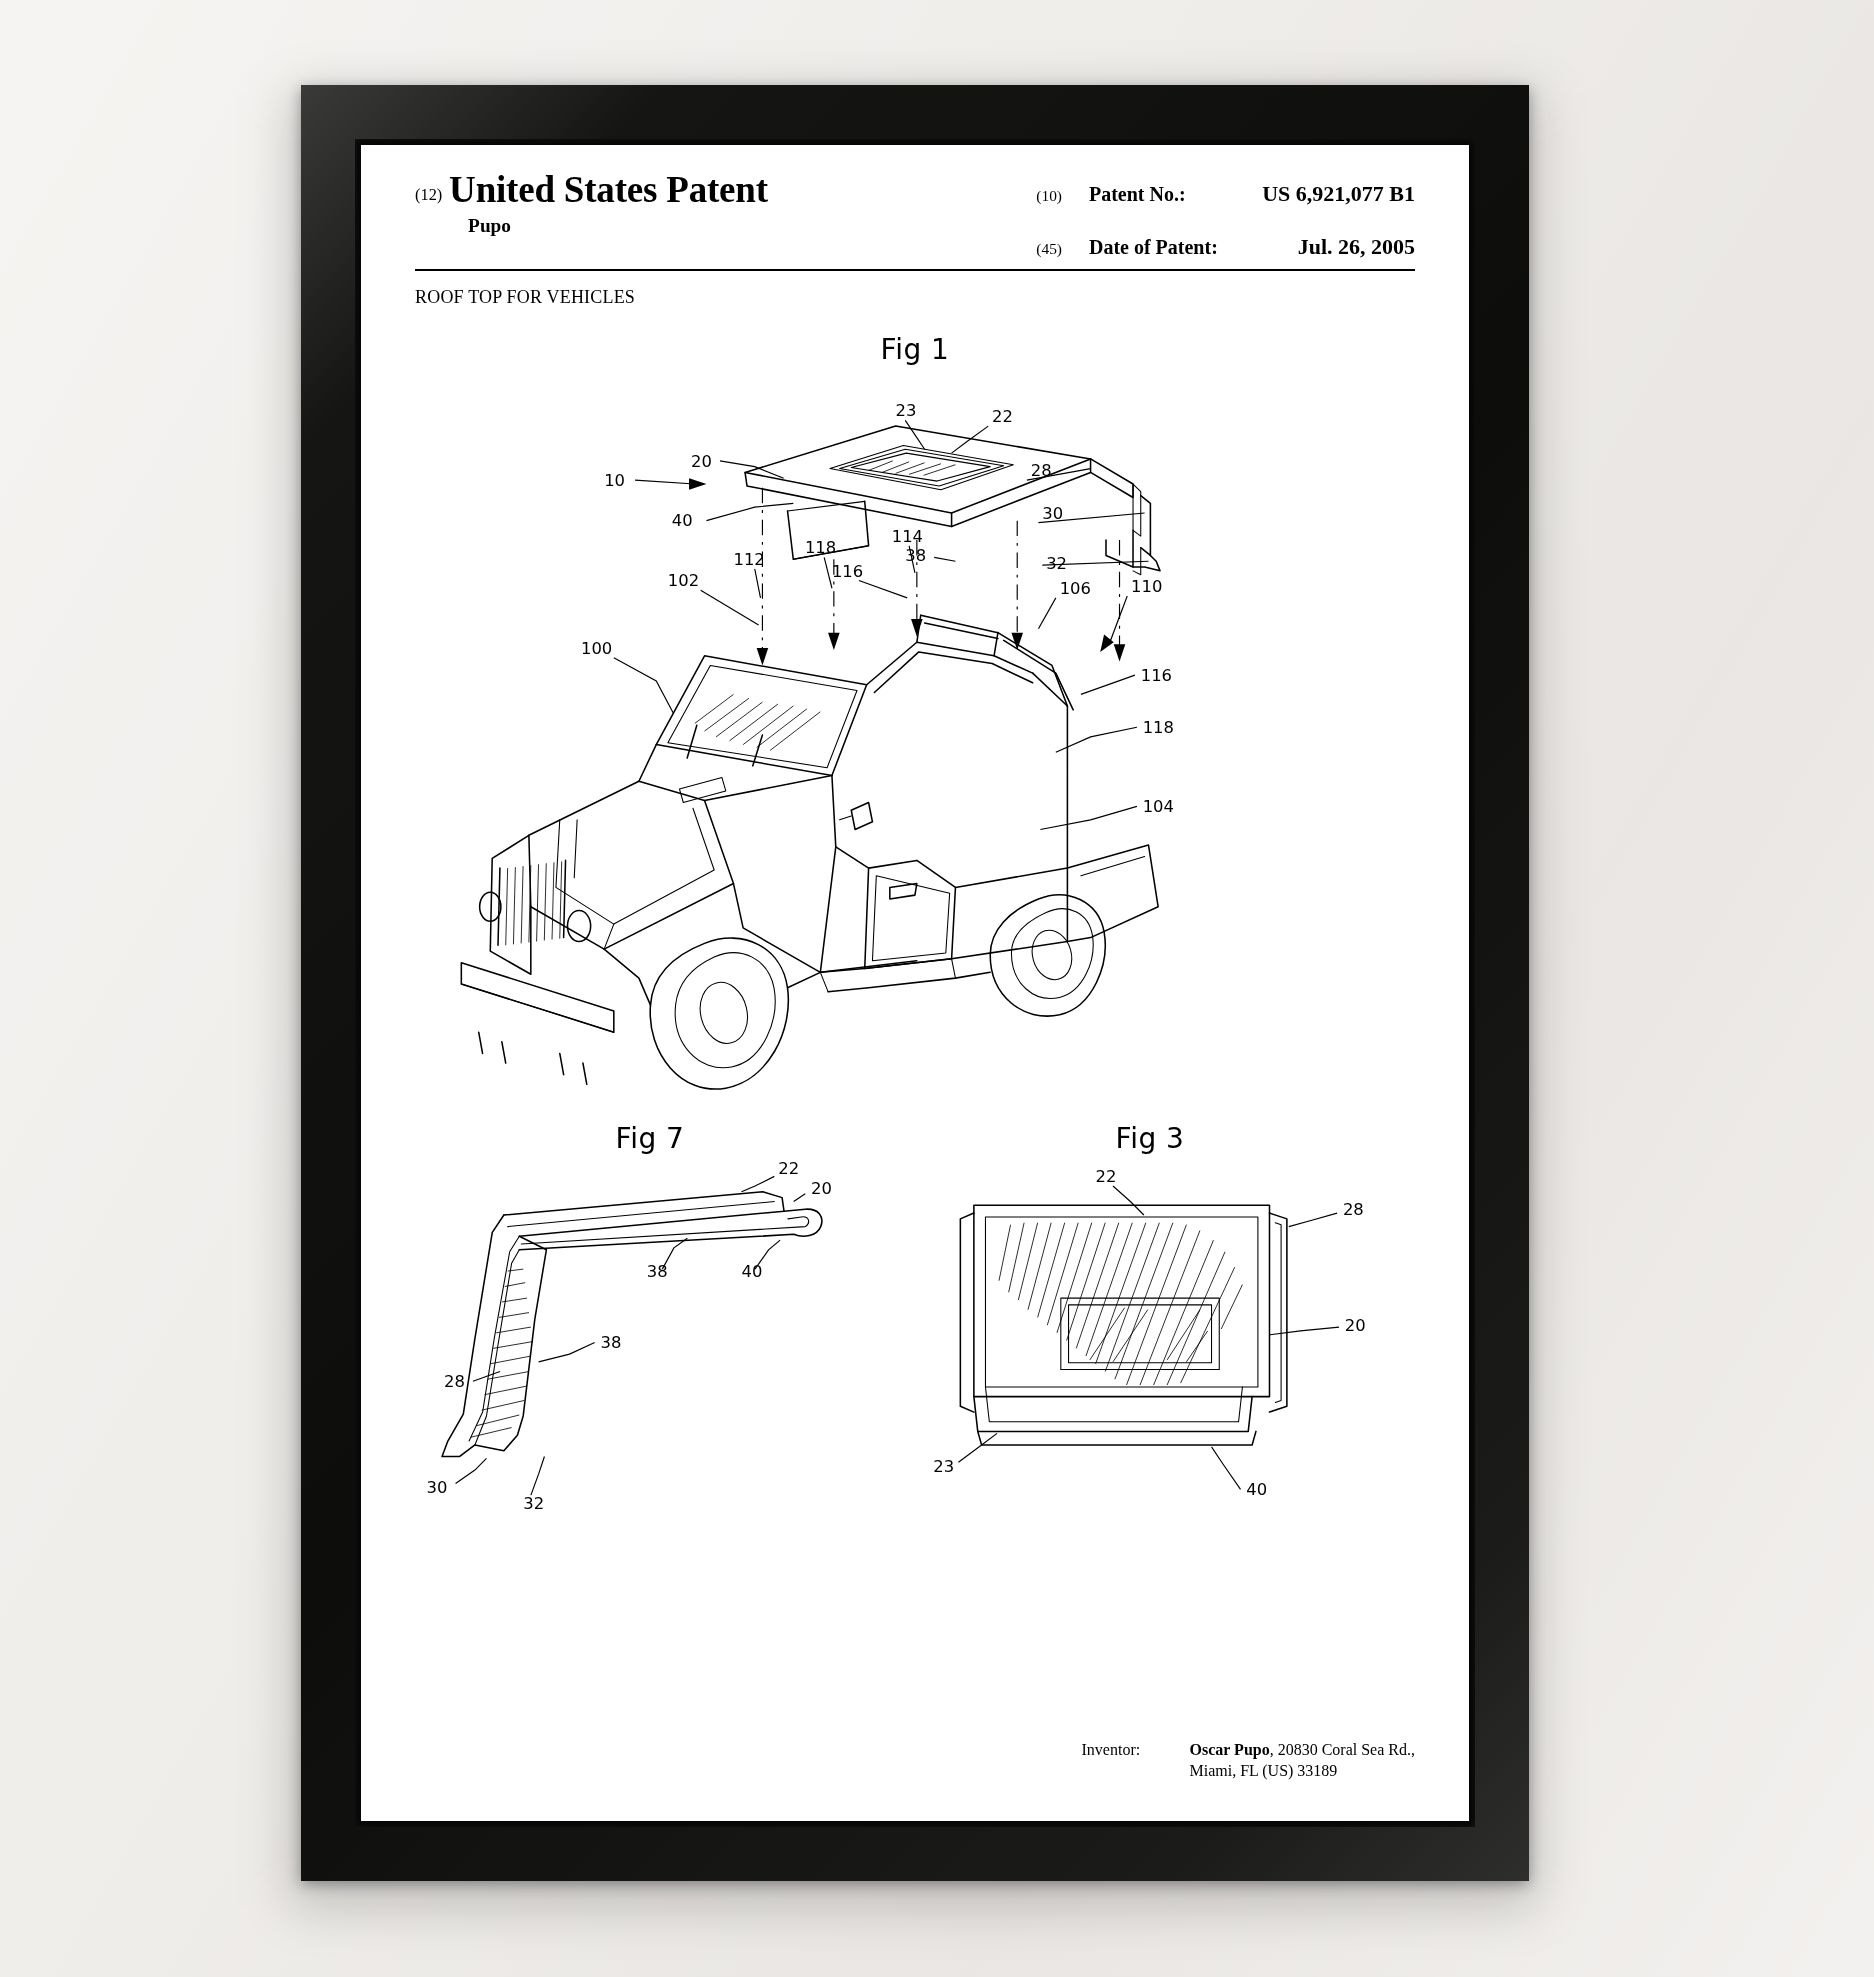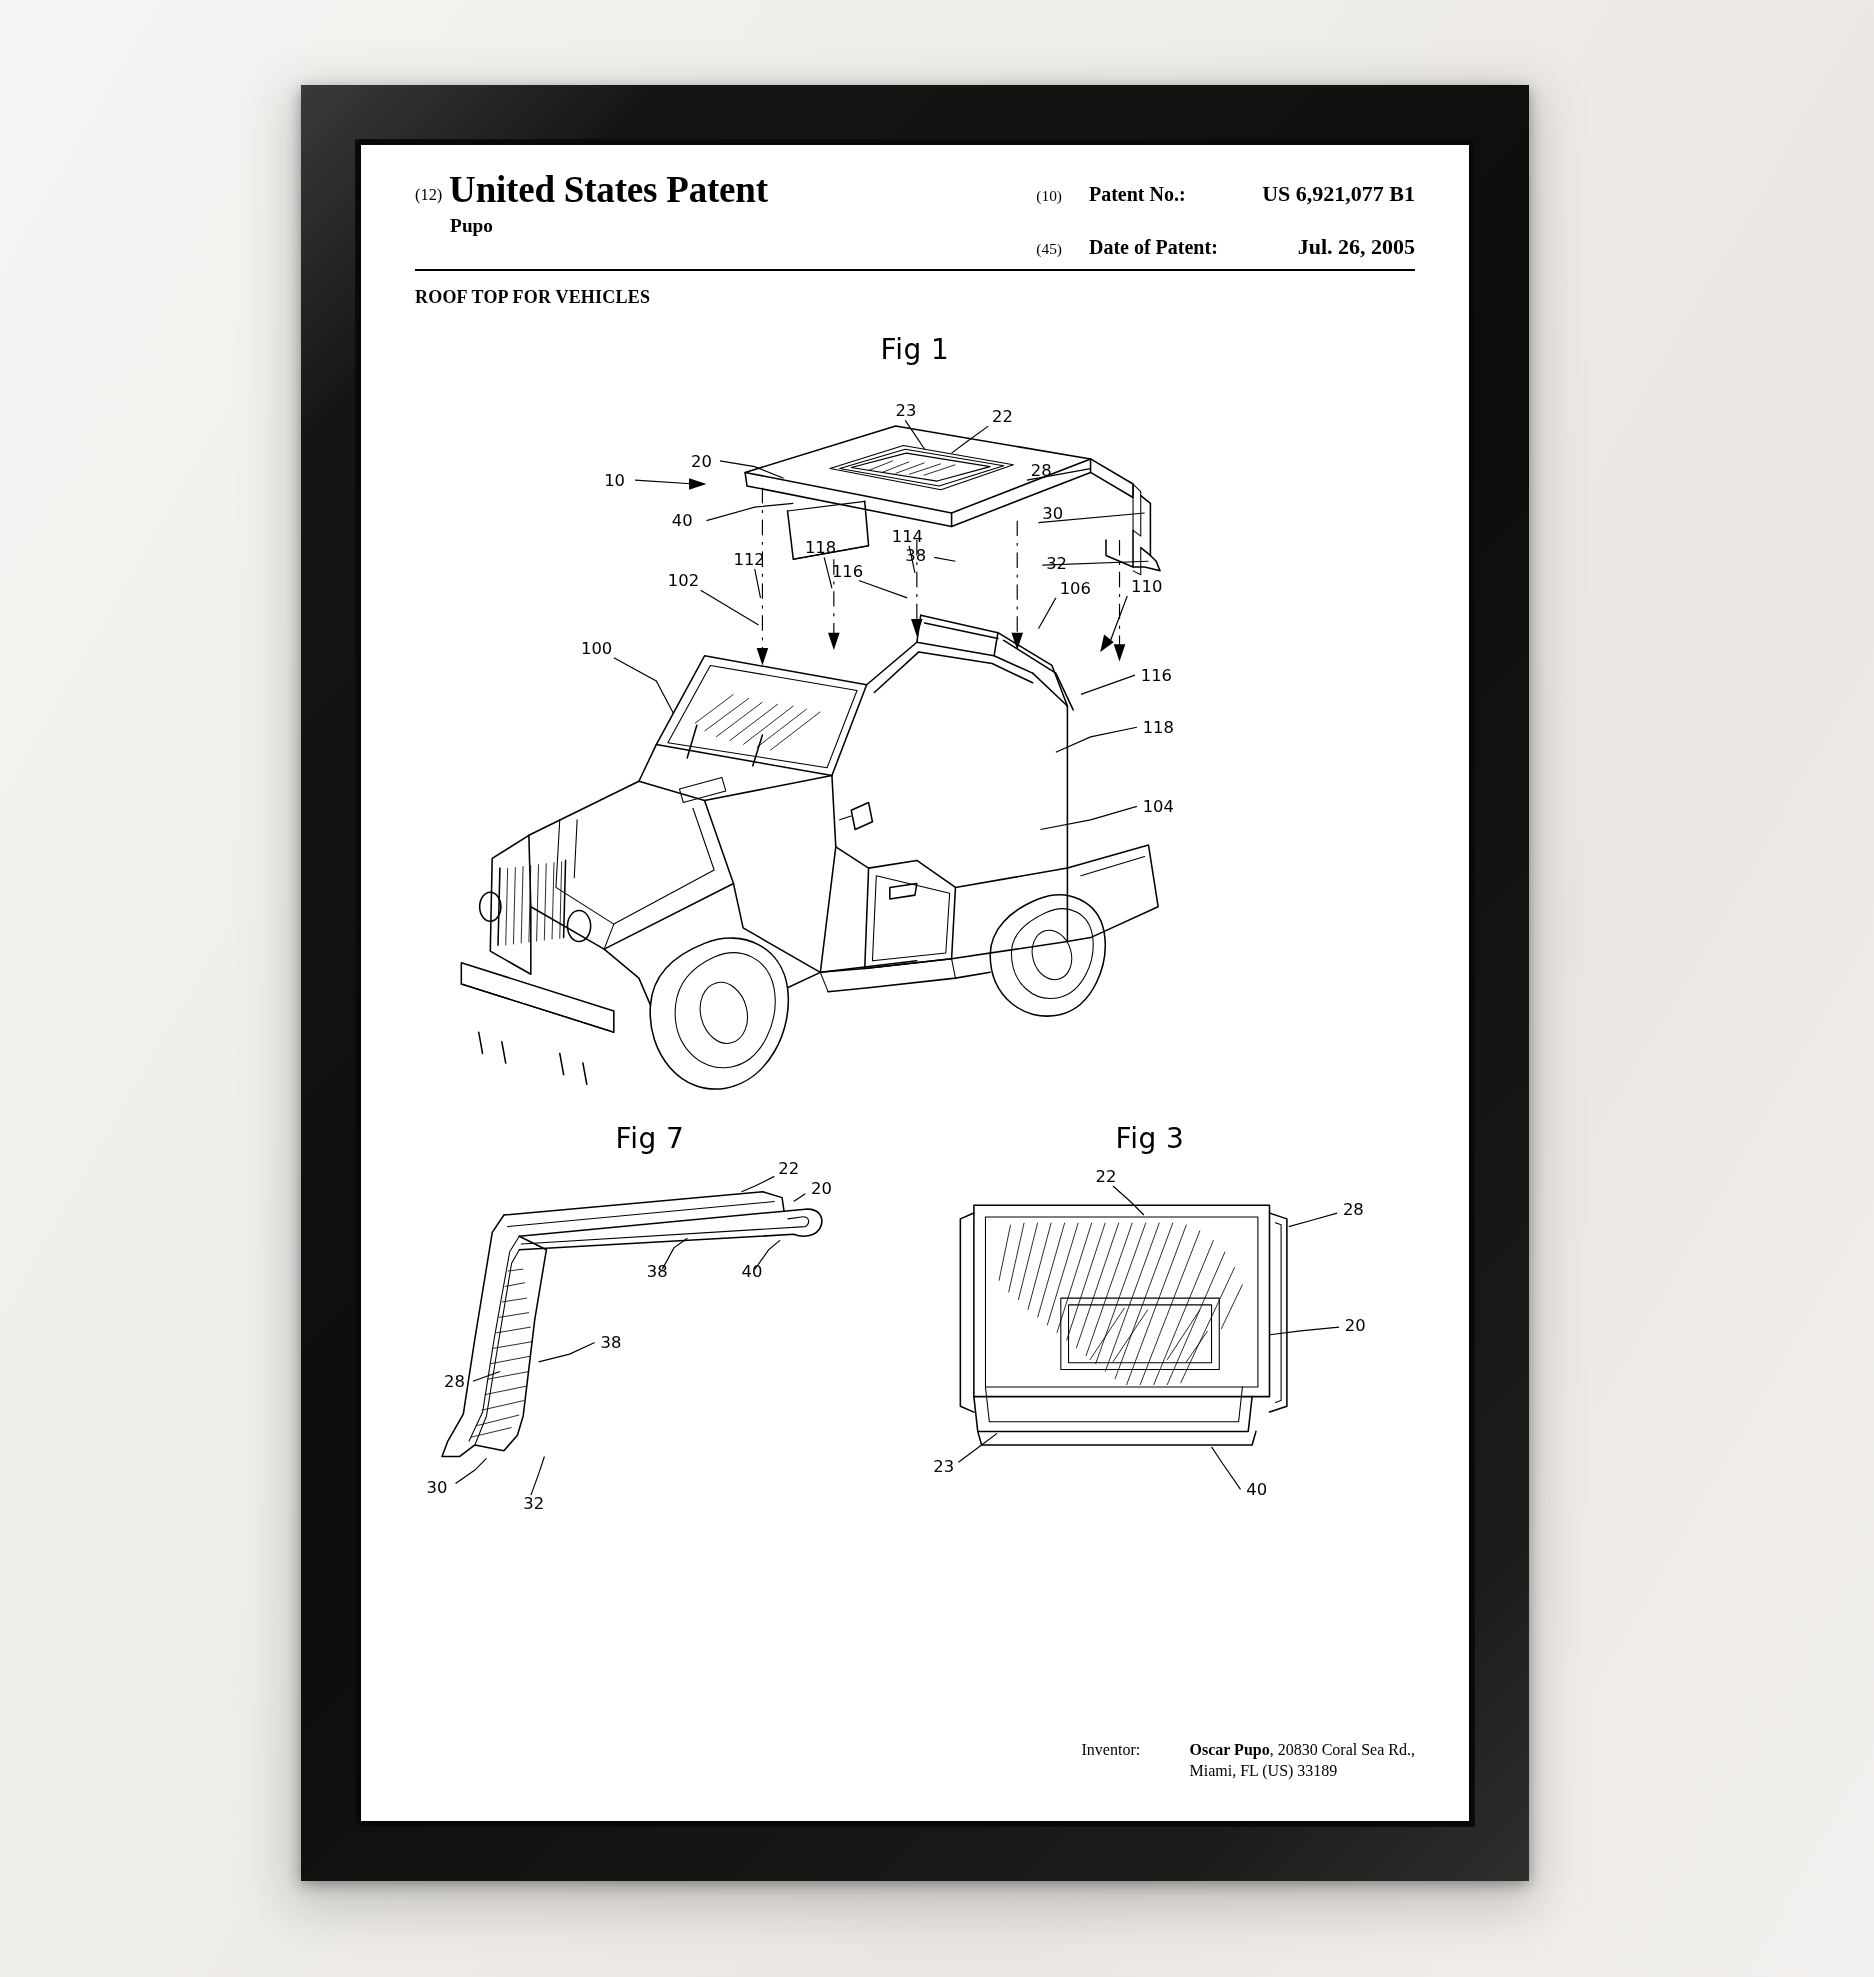"Pupo" .inventor-surname { margin-left: 1px -> 19px }
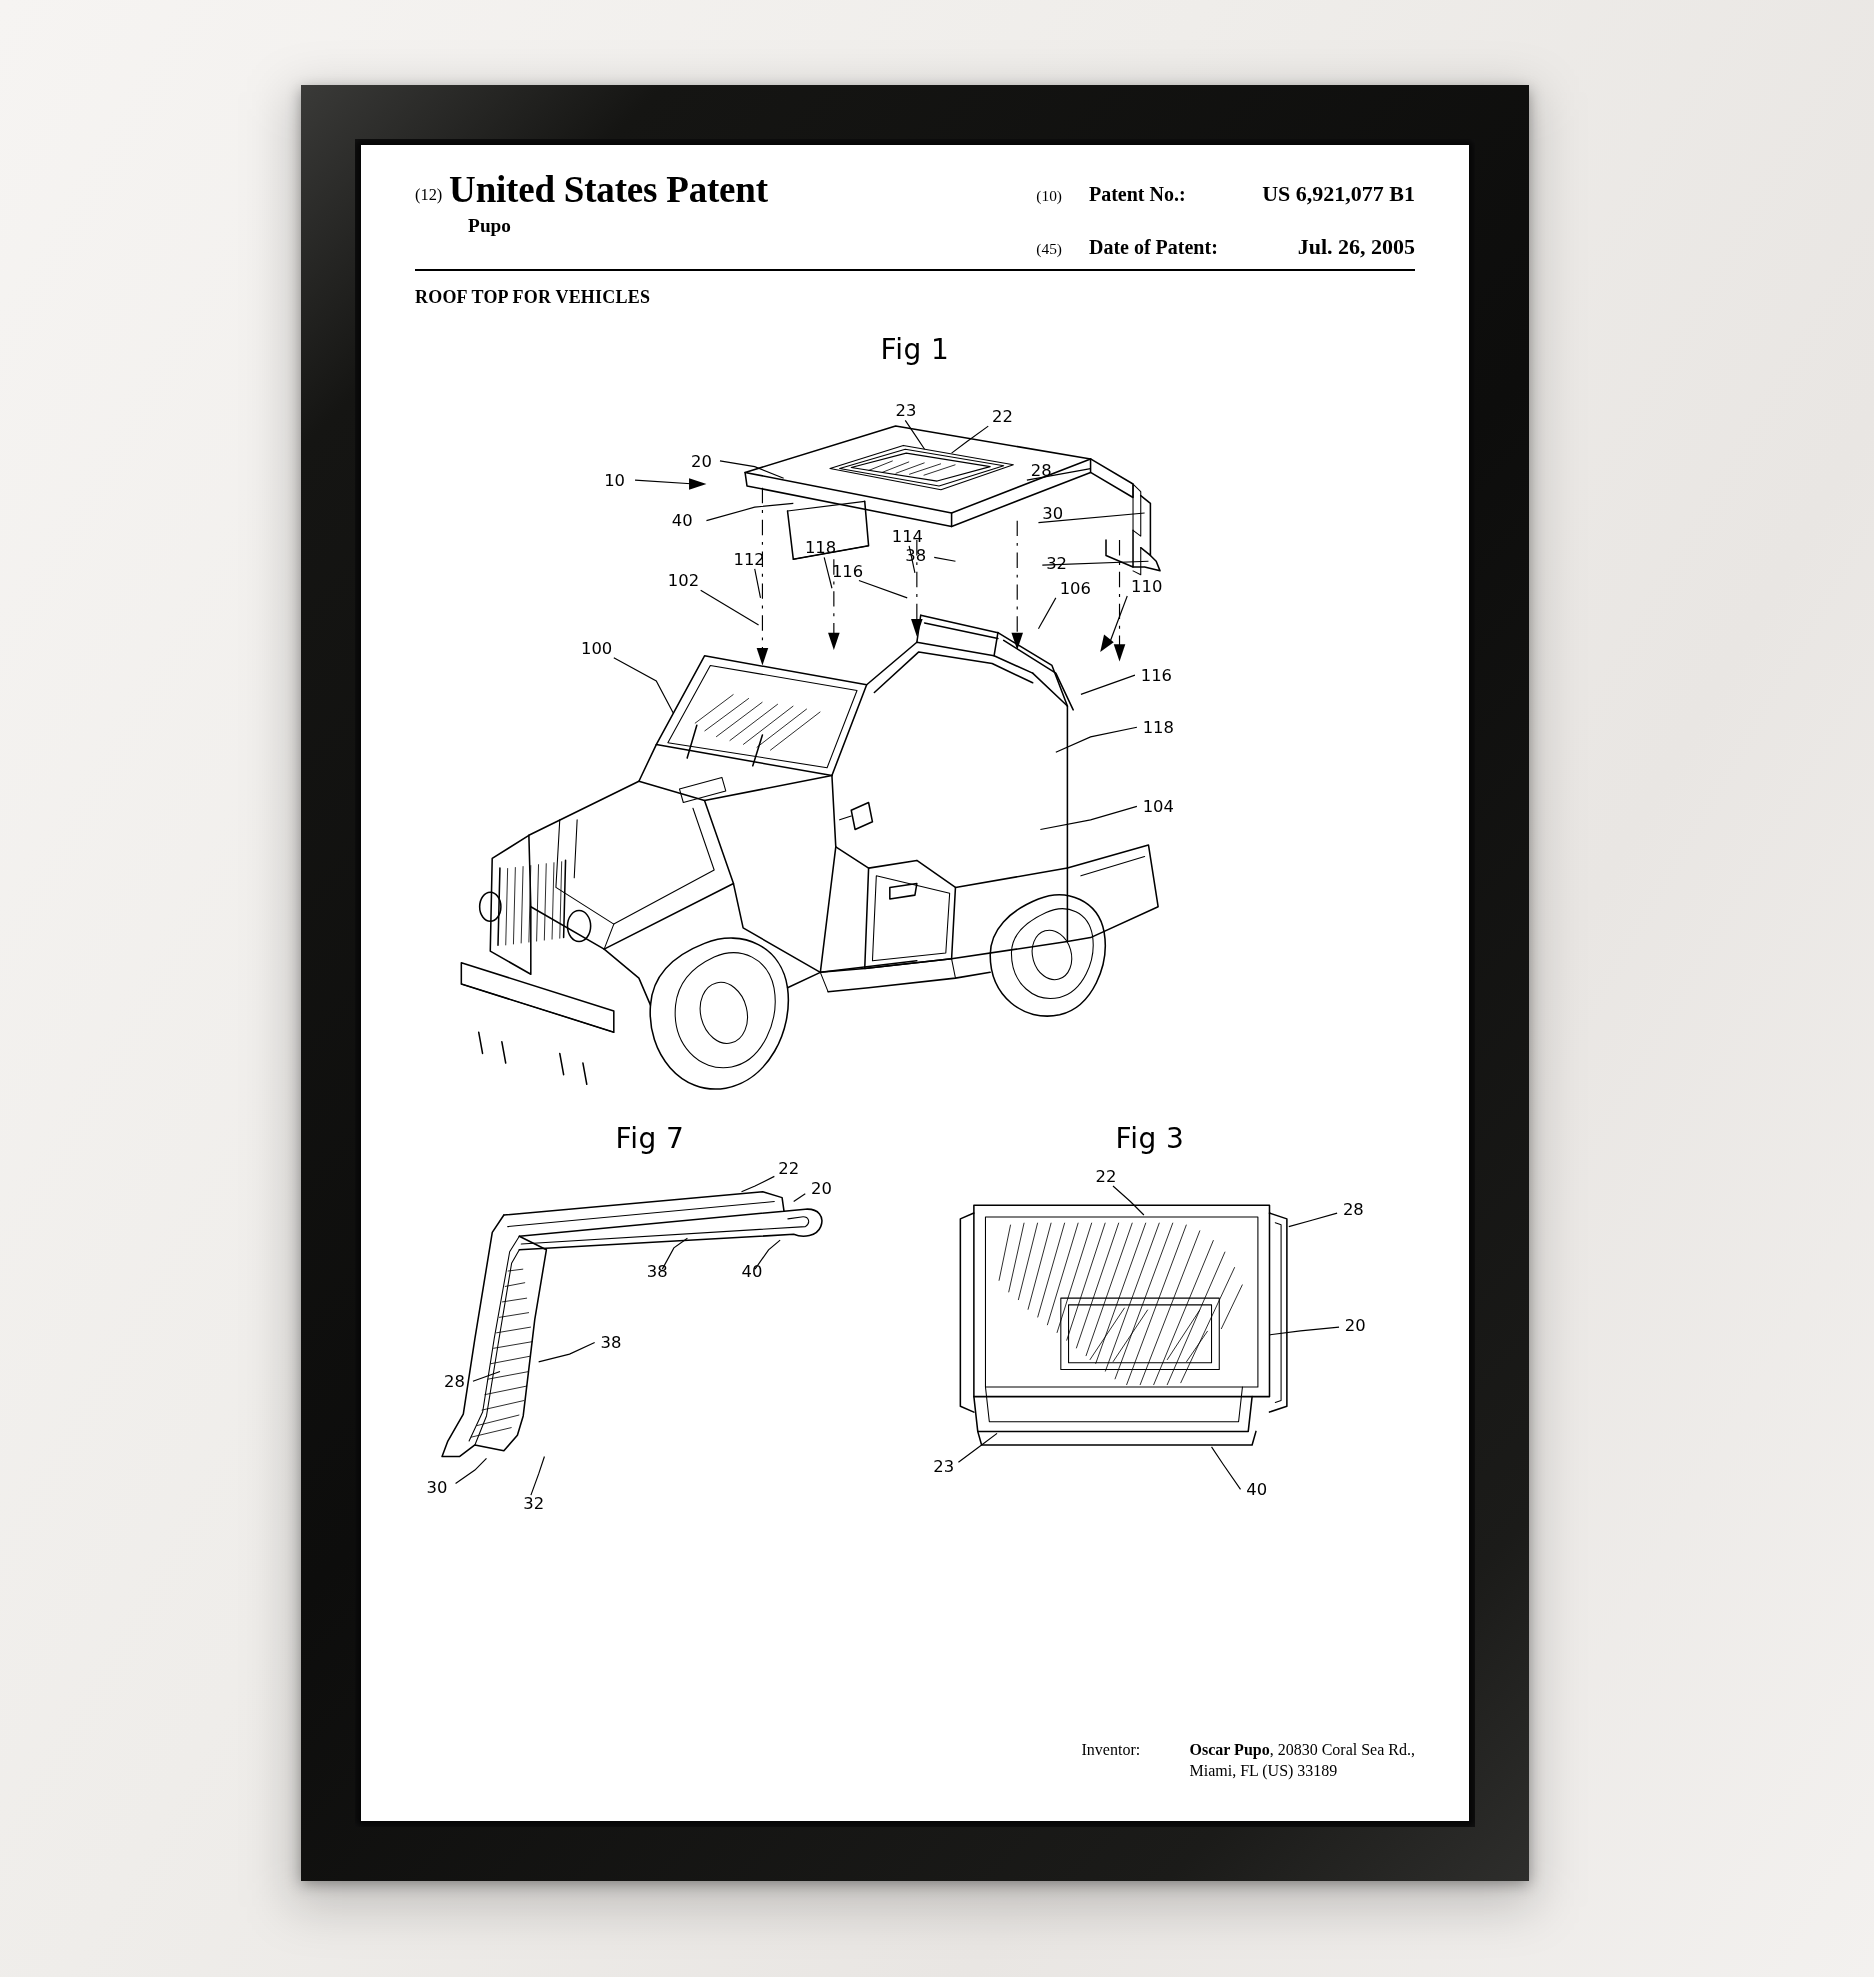"ROOF TOP FOR VEHICLES" .doc-title { font-weight: bold -> normal }
